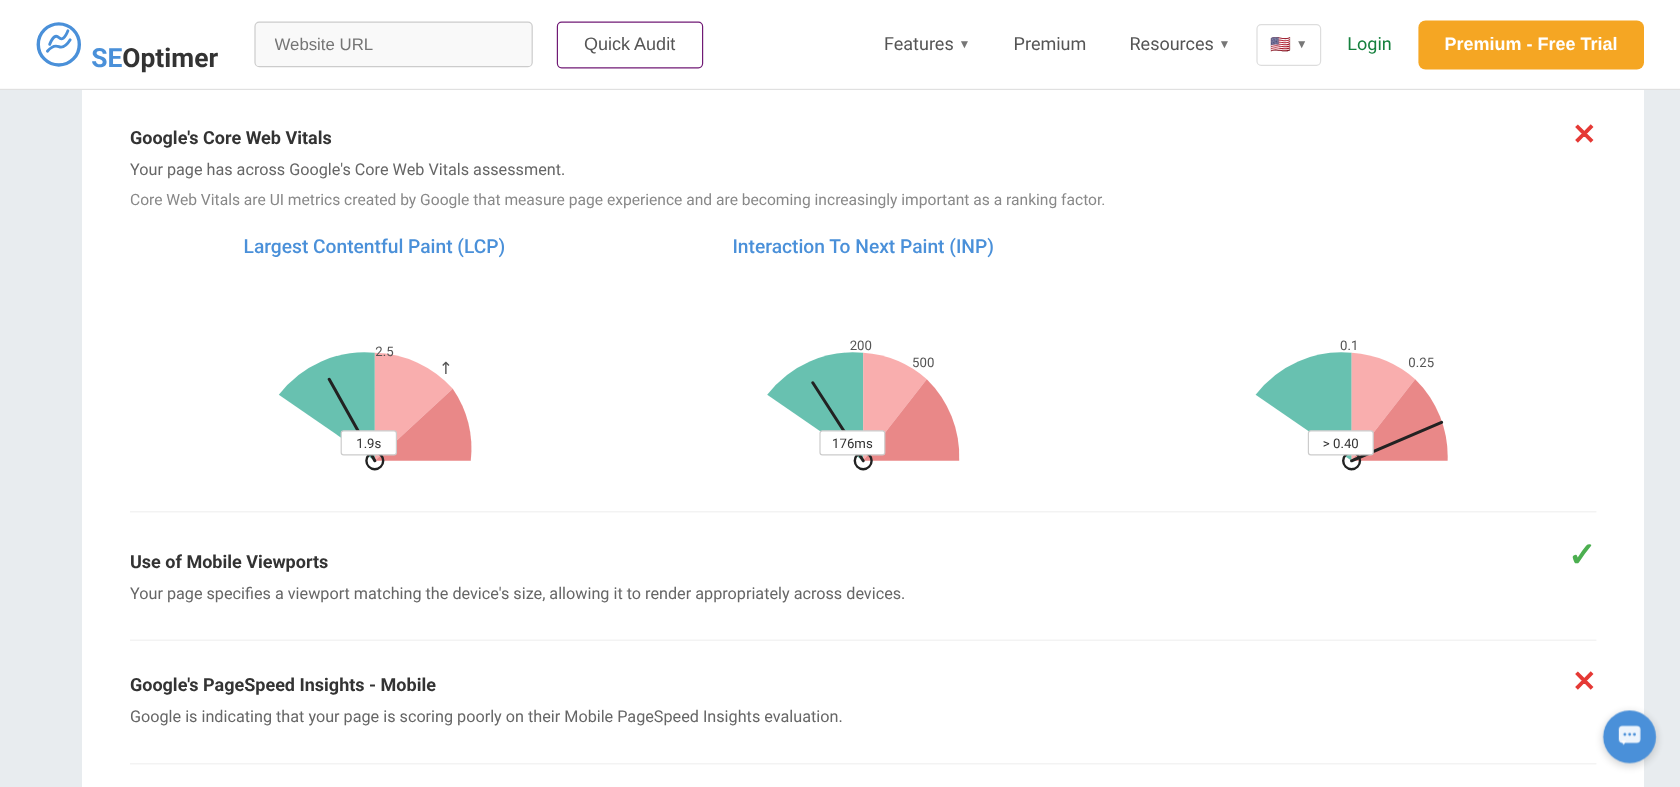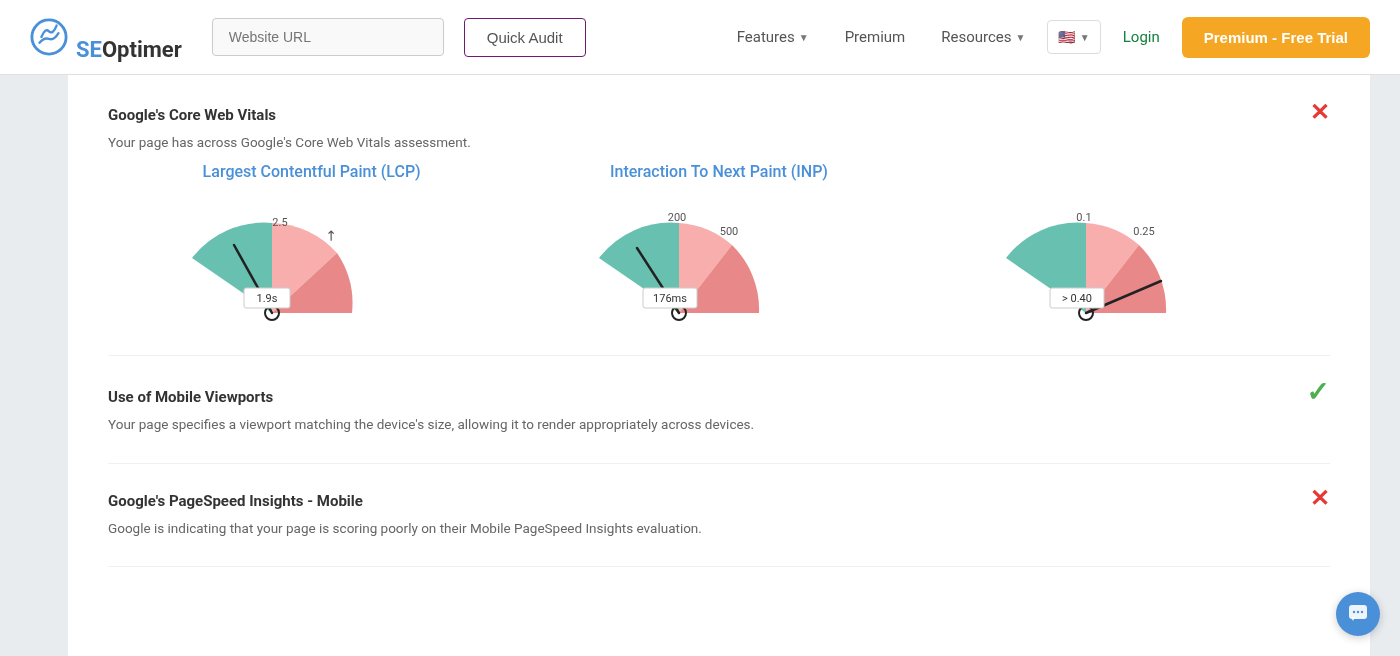"Core Web Vitals are UI" p.section-info { html: none -> <p>Core Web Vitals are UI metrics created by Google that measure page experience and are becoming increasingly important as a ranking factor.</p> }
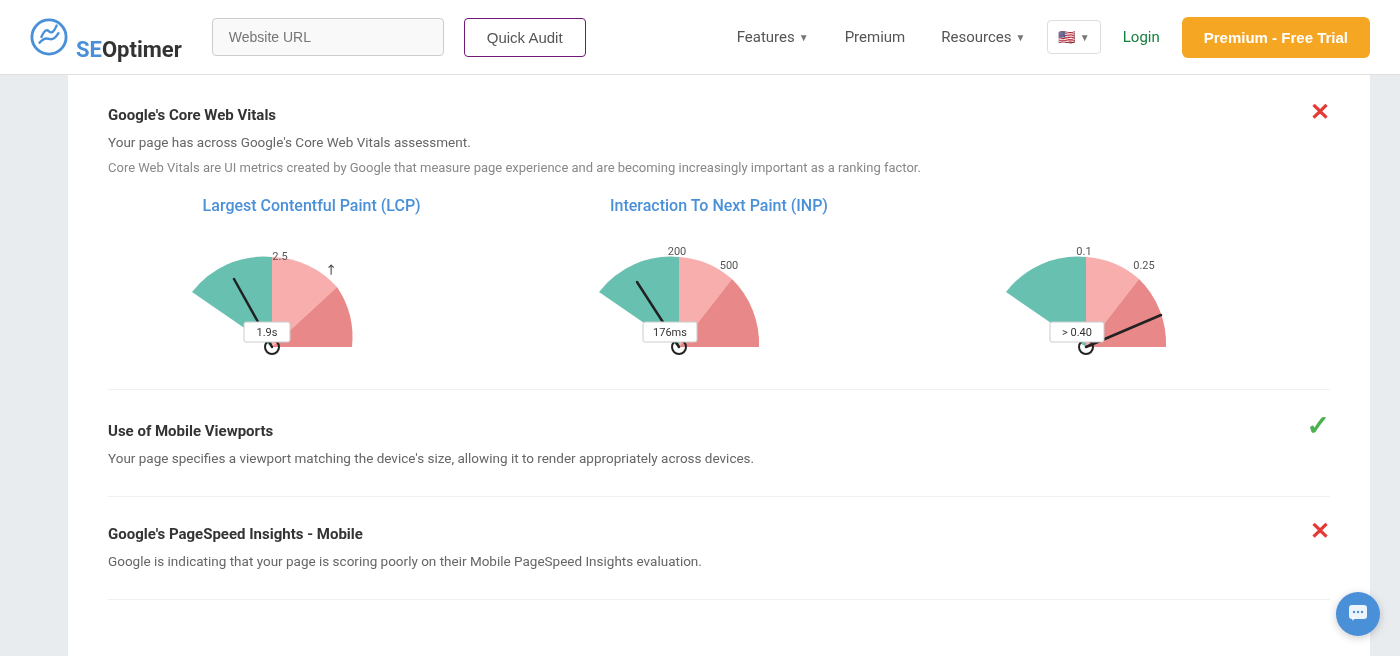"Largest Contentful Paint (LCP)" .gauge-item { align-items: none -> center; gap: none -> 37px }
